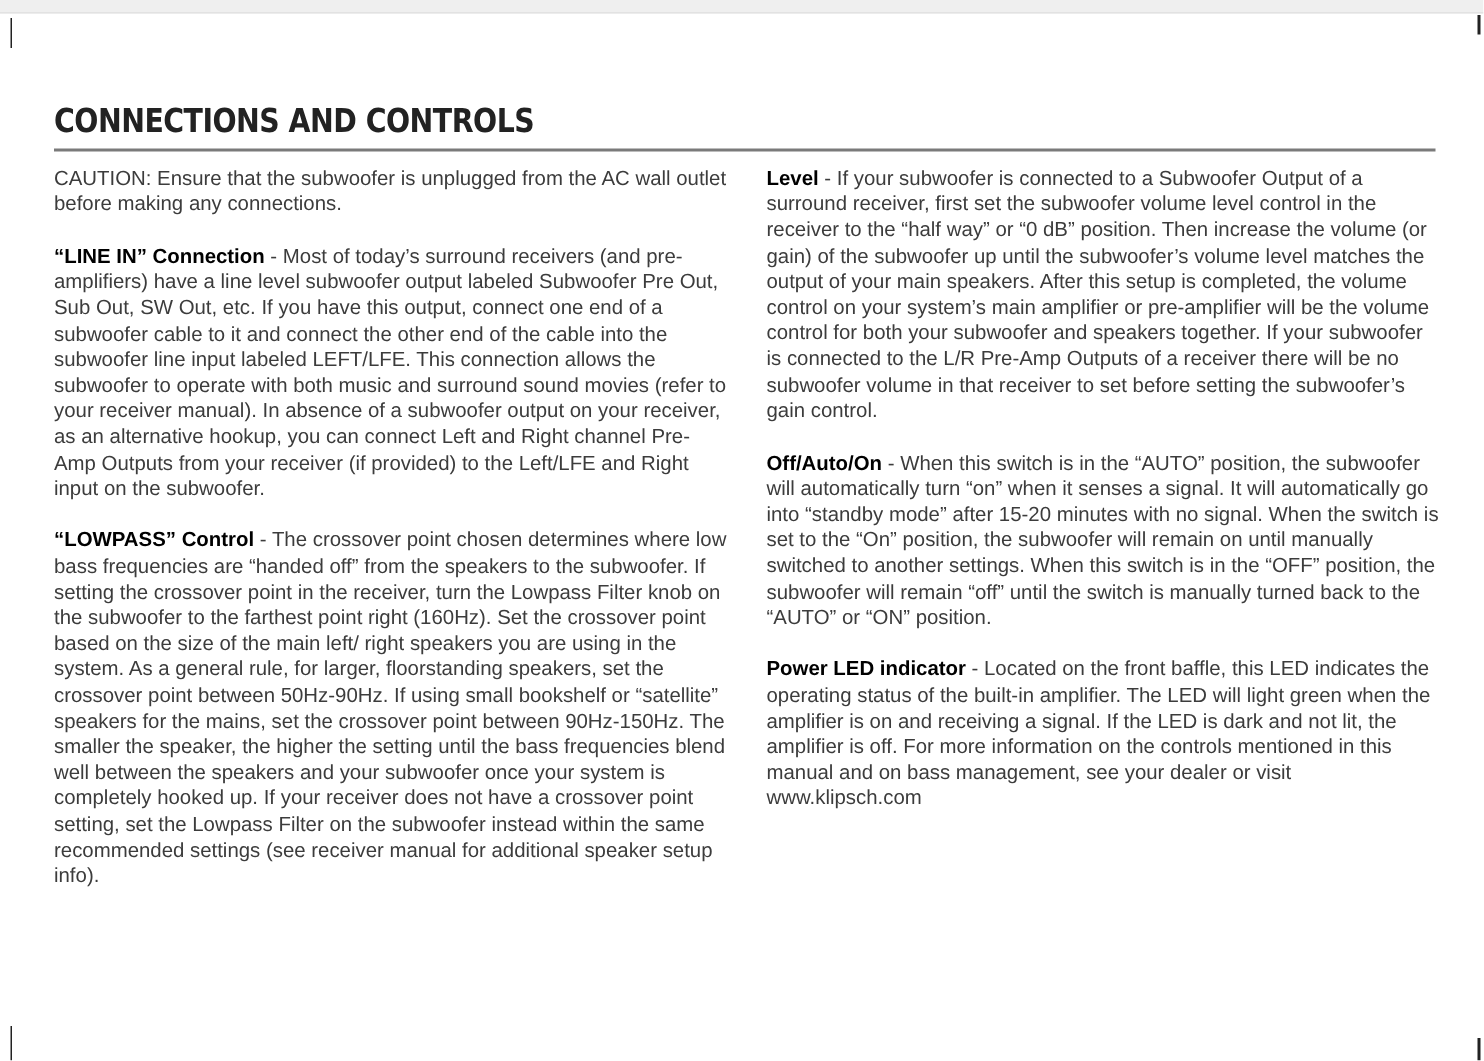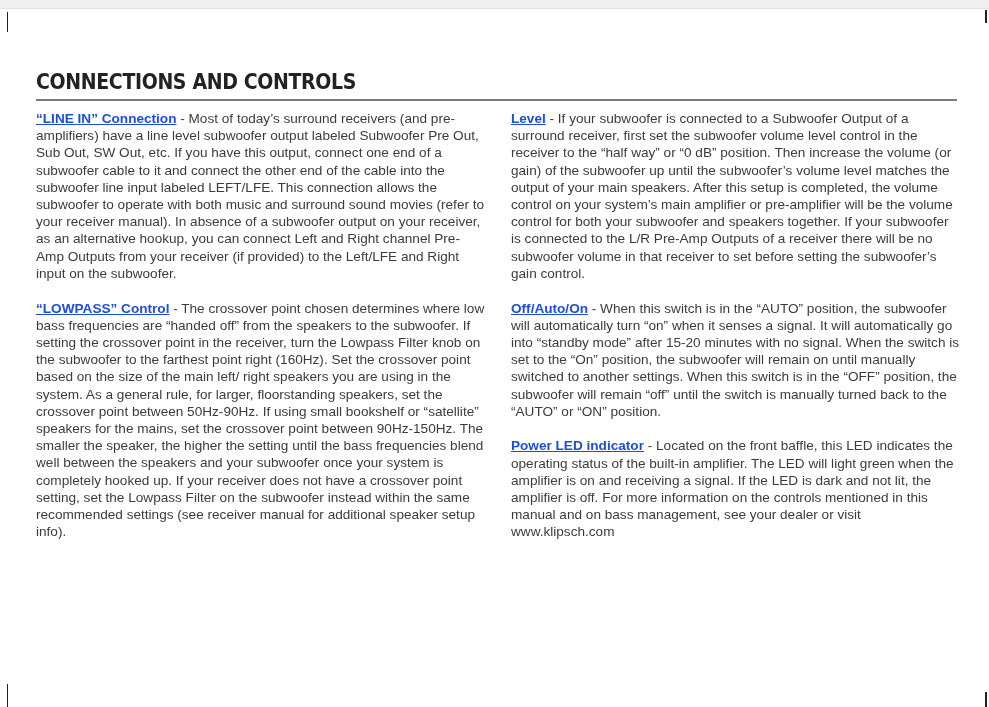"CAUTION: Ensure that the subwoofer" p { html: none -> <p>CAUTION: Ensure that the subwoofer is unplugged from the AC wall outlet before making any connections.</p> }
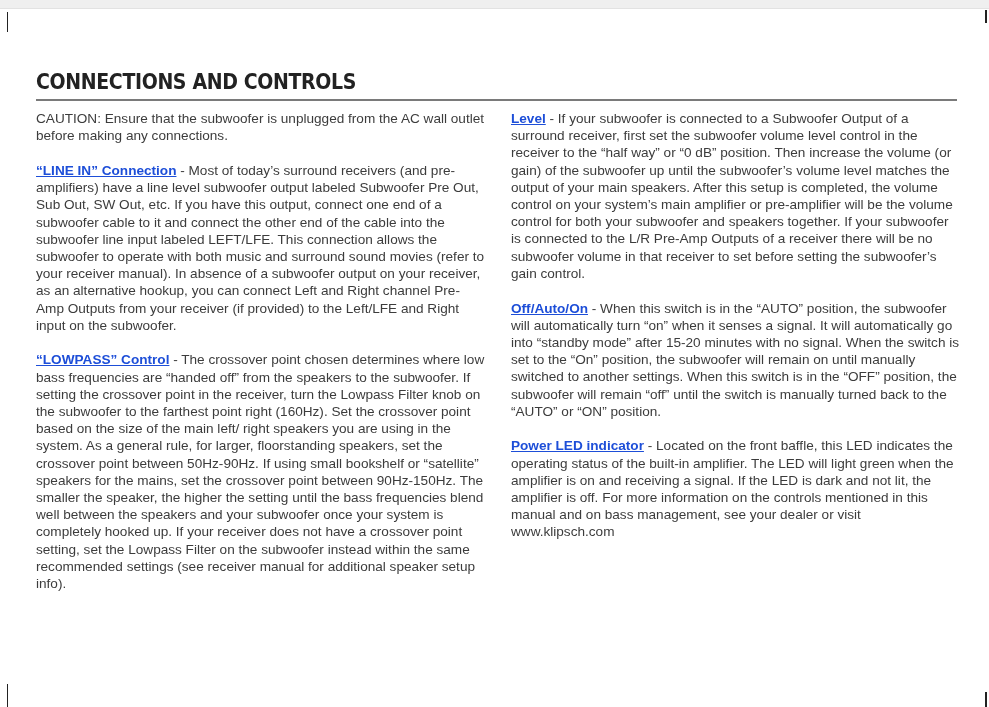"Level" .col b { color: #1d4ed8 -> #000000; text-decoration: underline -> none }
